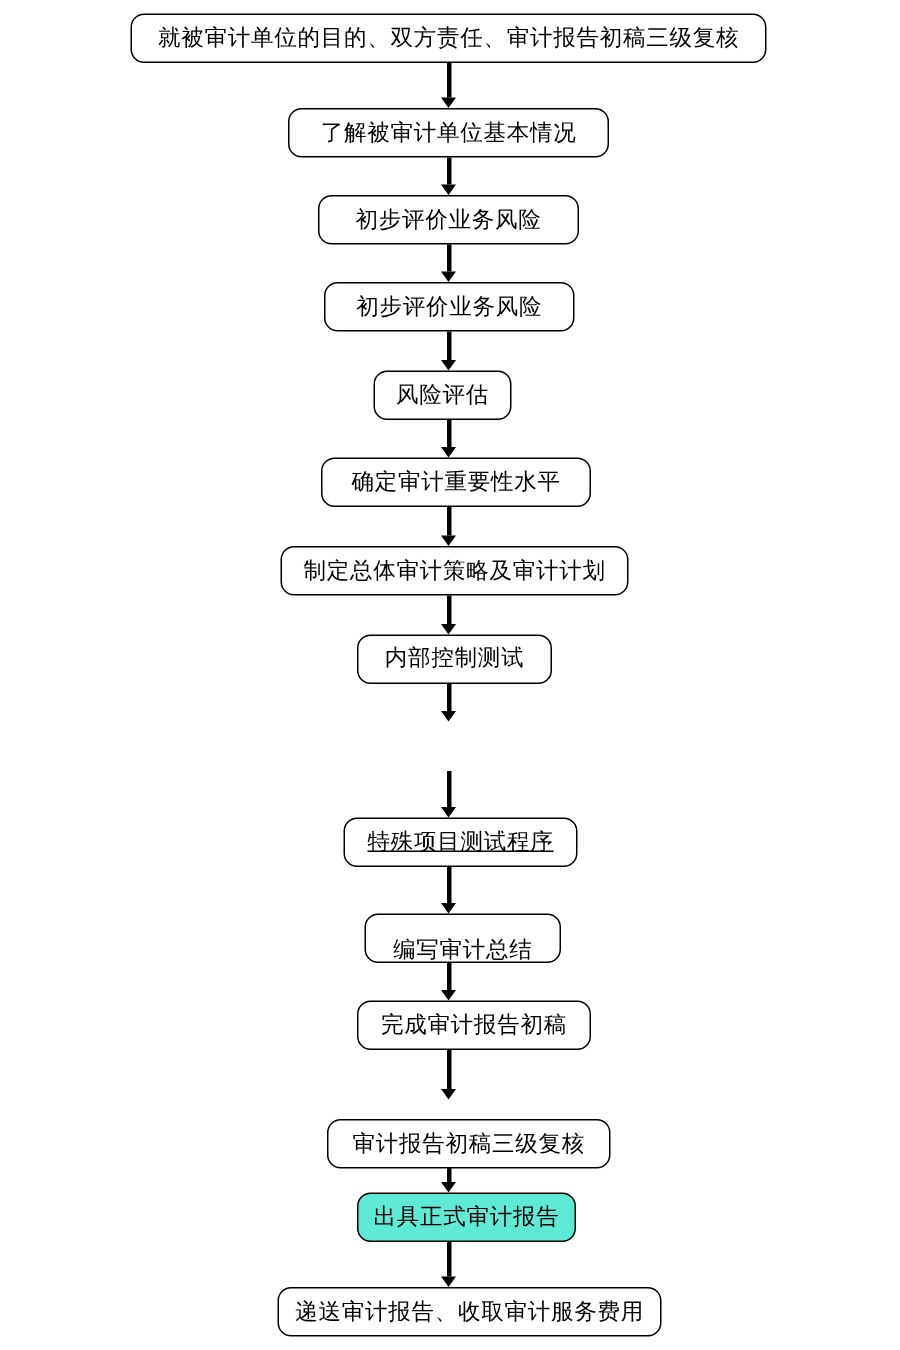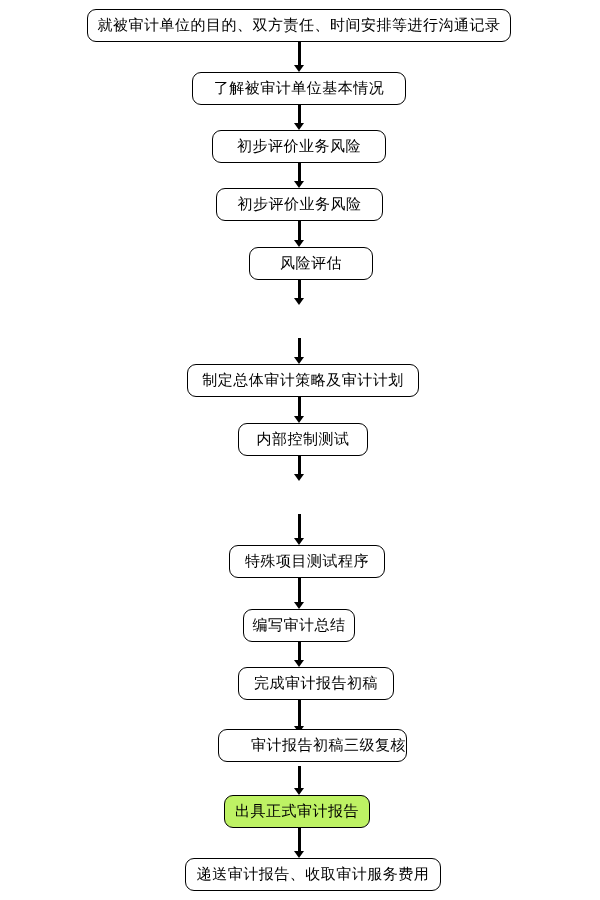"就被审计单位的目的、双方责任、时间安排等进行沟通记录" span { text: 时间安排等进行沟通记录 -> 审计报告初稿三级复核 }
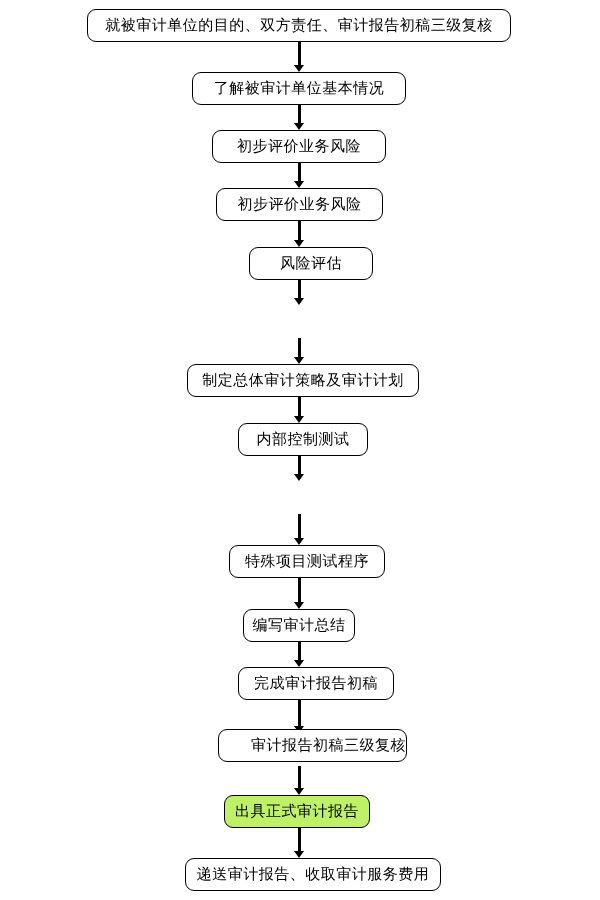"风险评估" div.node { width: 124px -> 92px }
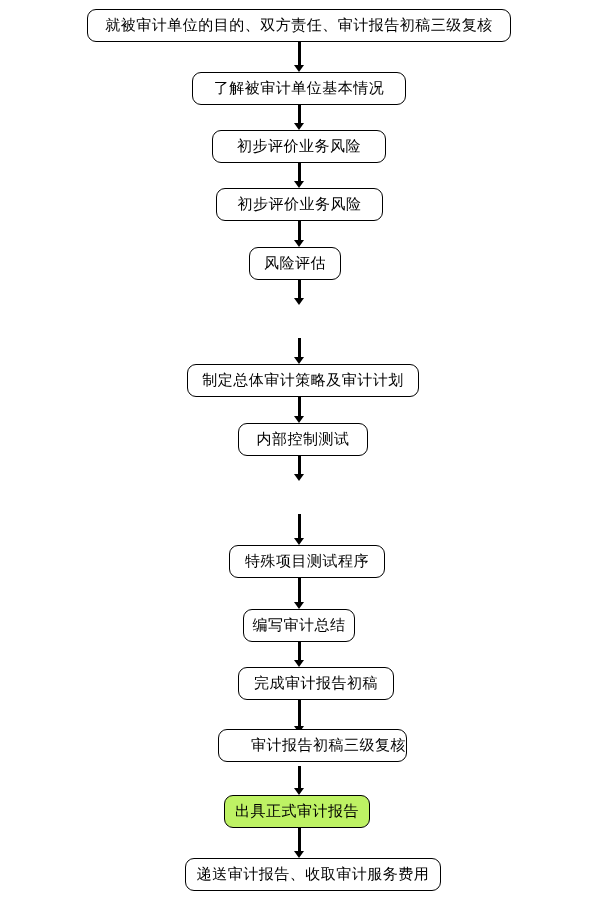"确定审计重要性水平" div.node { html: none -> <div> <span>确定审计重要性水平</span> </div> }
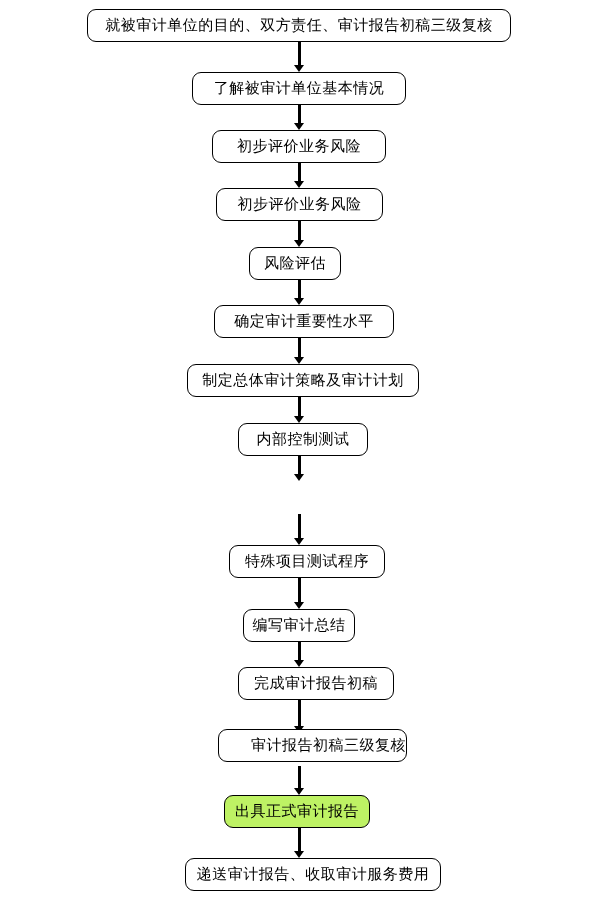"特殊项目测试程序" div.node { text-decoration: none -> underline }
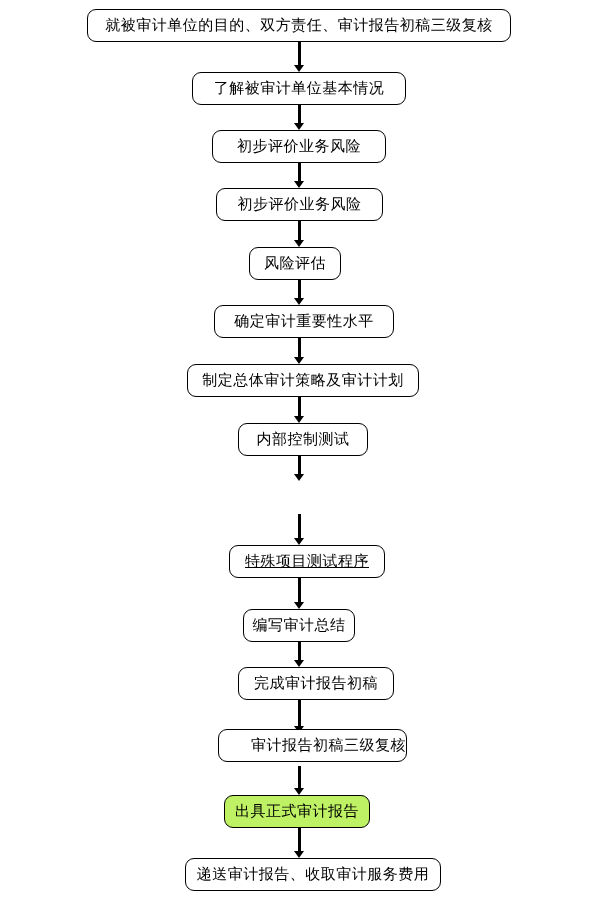"编写审计总结" div.node { align-items: none -> flex-end; width: 112px -> 131px }
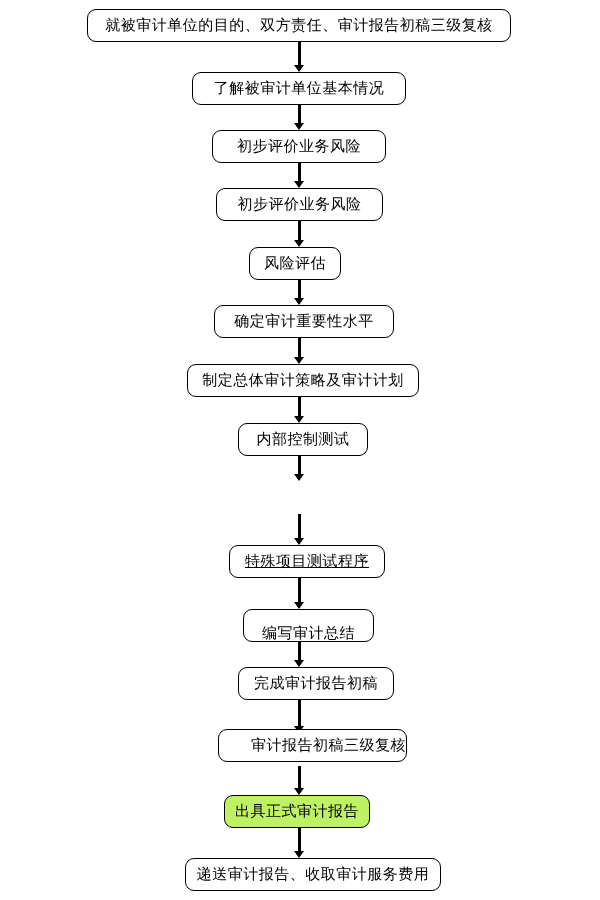"审计报告初稿三级复核" div.node { justify-content: flex-end -> none; top: 729px -> 746px }
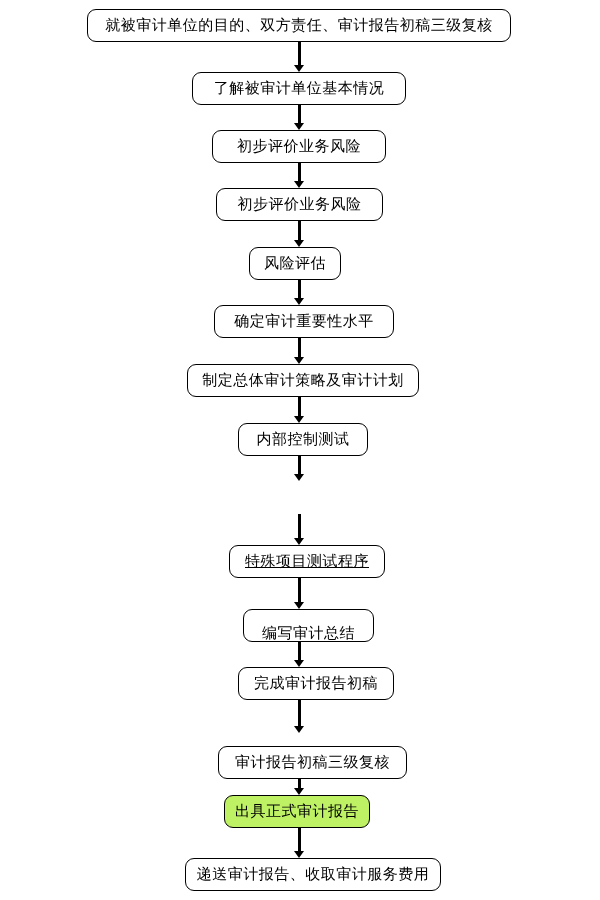"出具正式审计报告" div.node { background: #bef264 -> #5eead4; left: 224px -> 238px }
